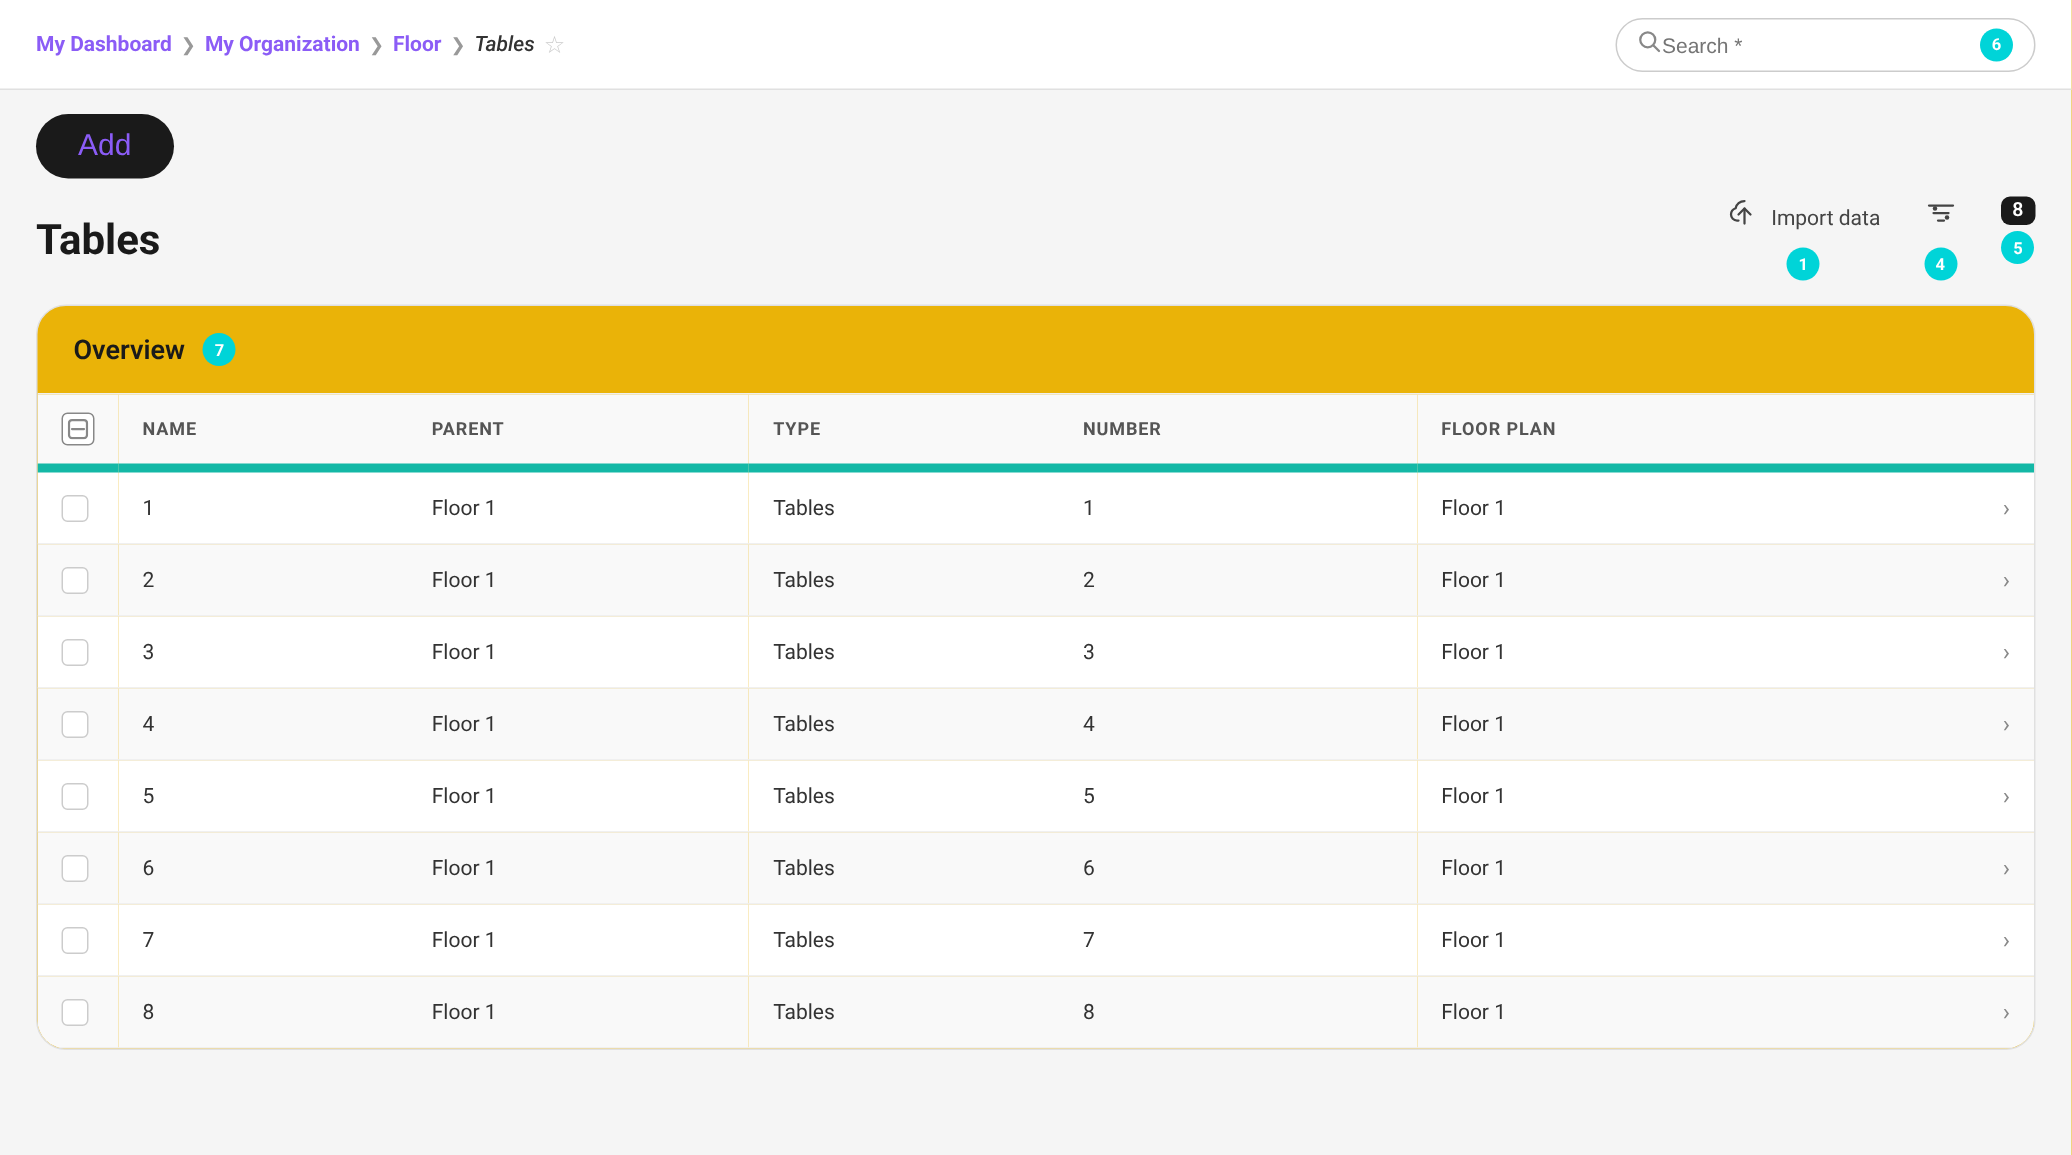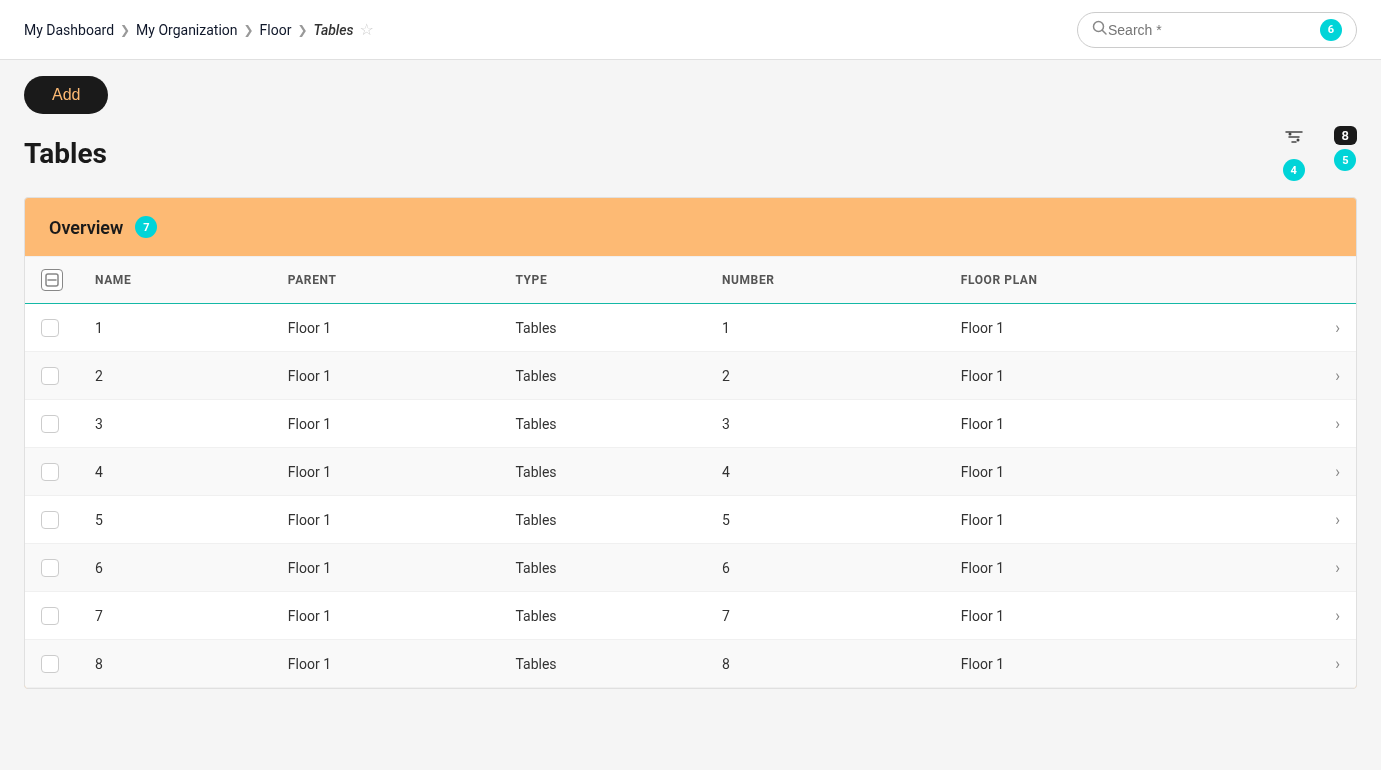"My Dashboard" .breadcrumb-item { color: #0f172a -> #8b5cf6; font-weight: none -> bold }
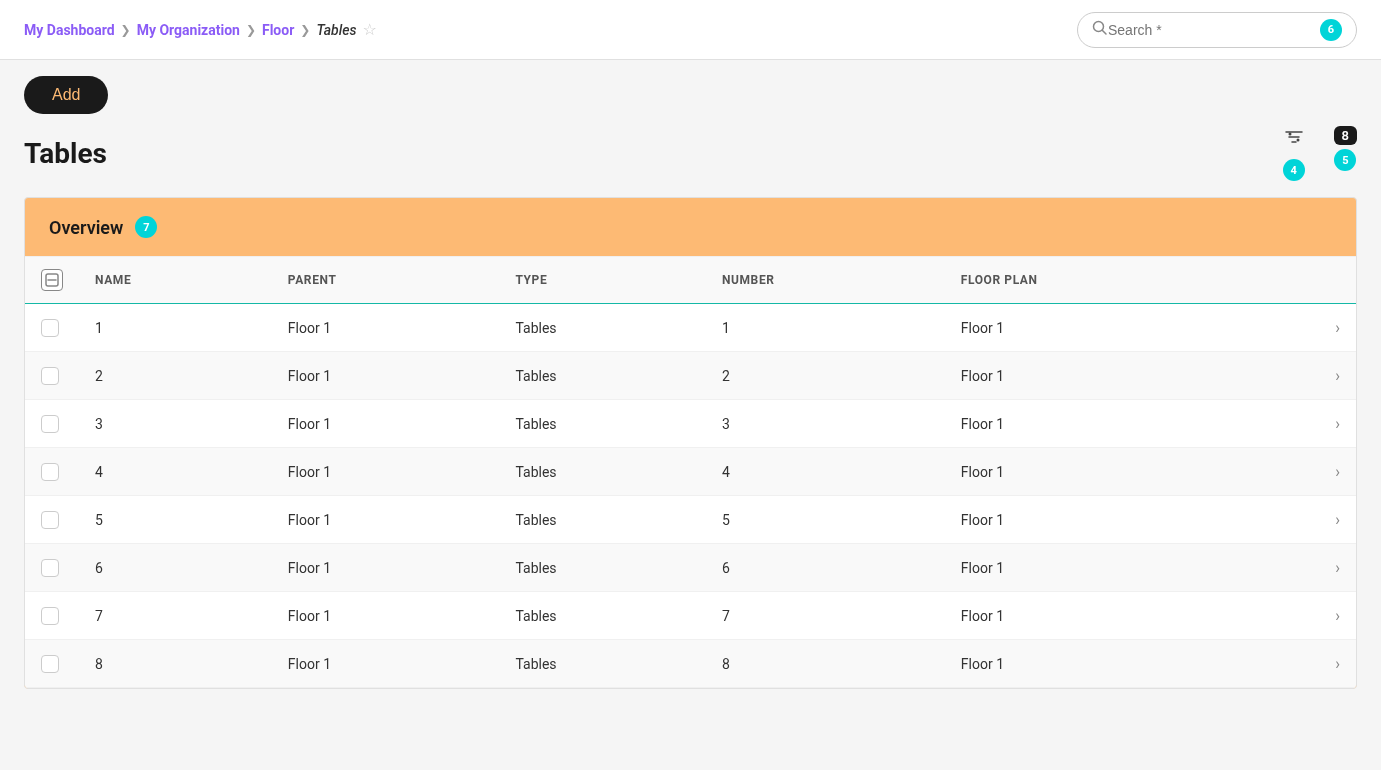"Add" .add-btn { color: #fdba74 -> #8b5cf6; font-size: 16px -> 20px }
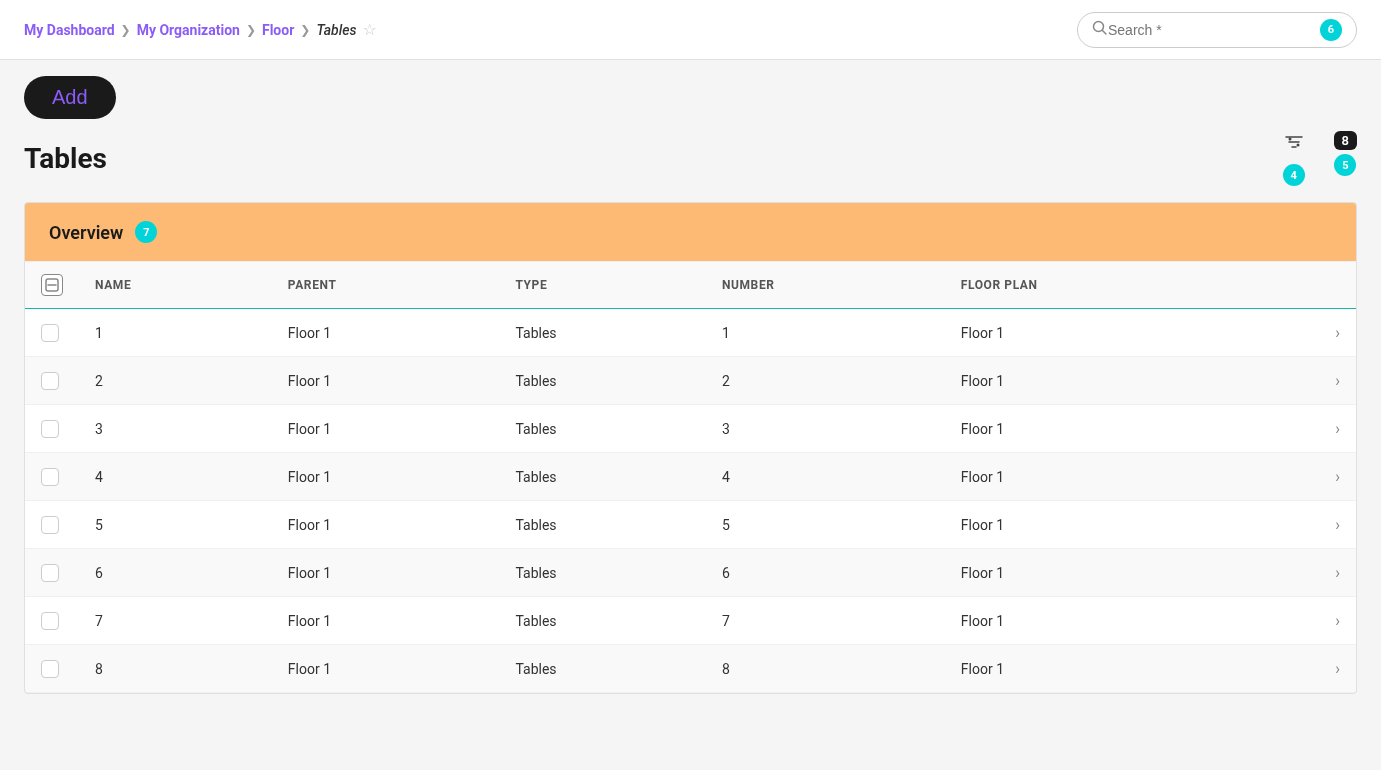"Import data" div.action-group { html: none -> <div> <div> <span> <svg> <path></path> <path></path> <line></line> </svg> </span> <span>Import data</span> </div> <div>1</div> </div> }
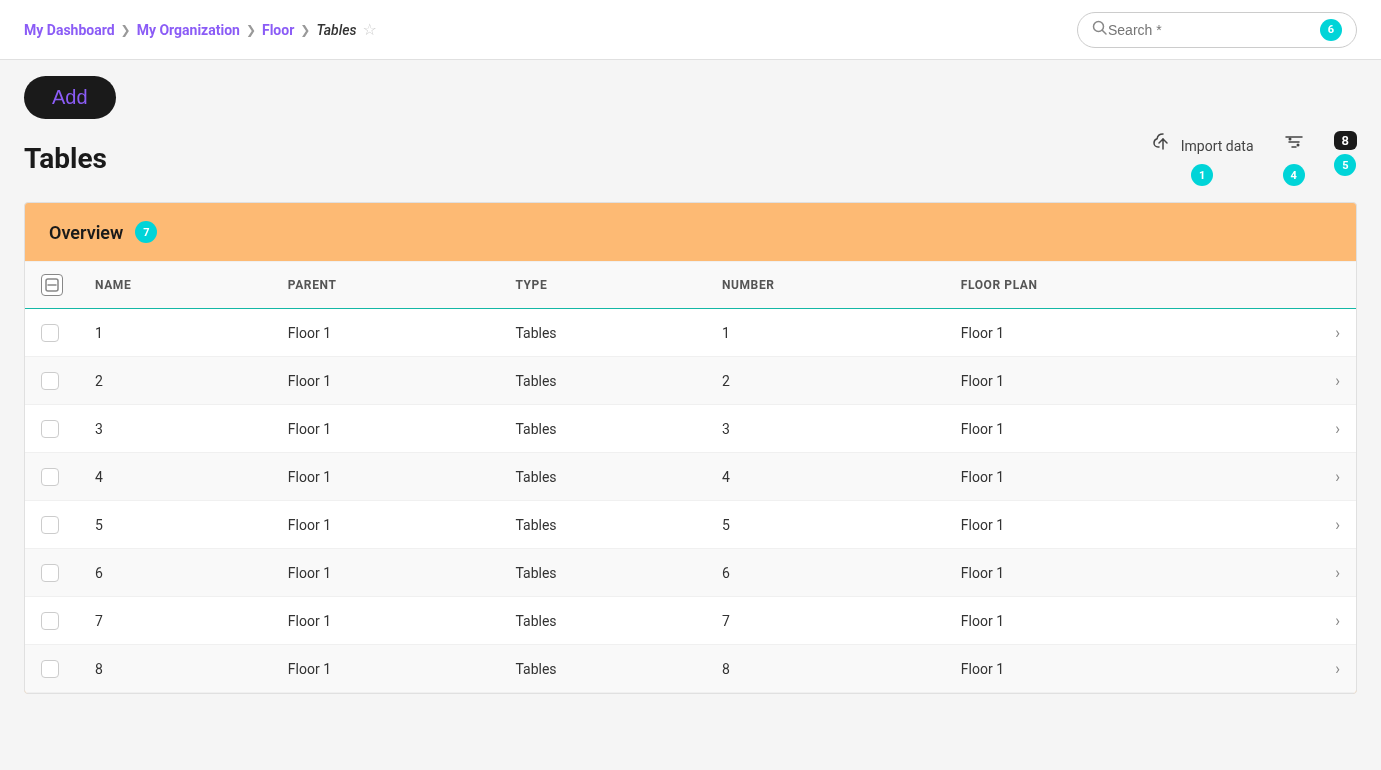"Overview" .table-section { background: #fdba74 -> #eab308; border-radius: 4px -> 20px }
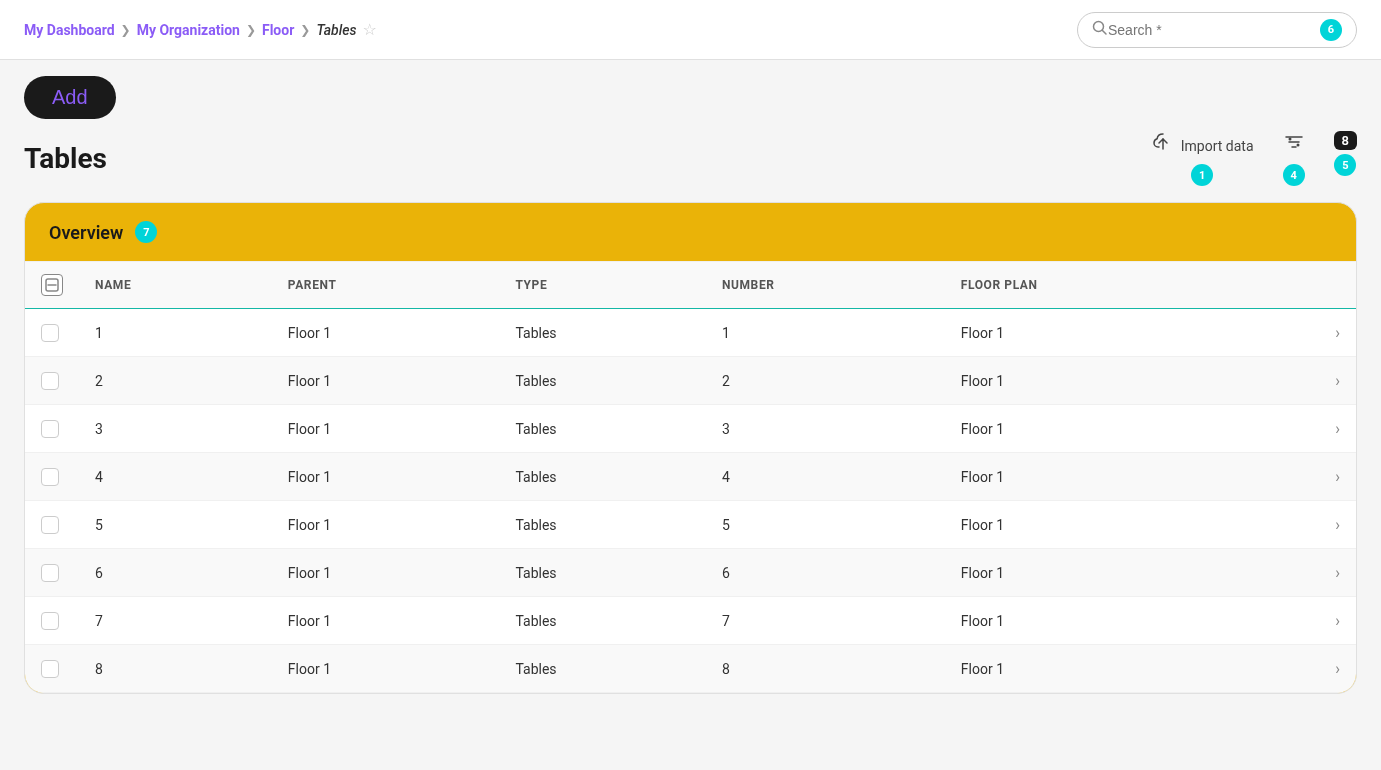"NAME" thead tr { border-bottom: 1px solid #14b8a6 -> 6px solid #14b8a6 }
